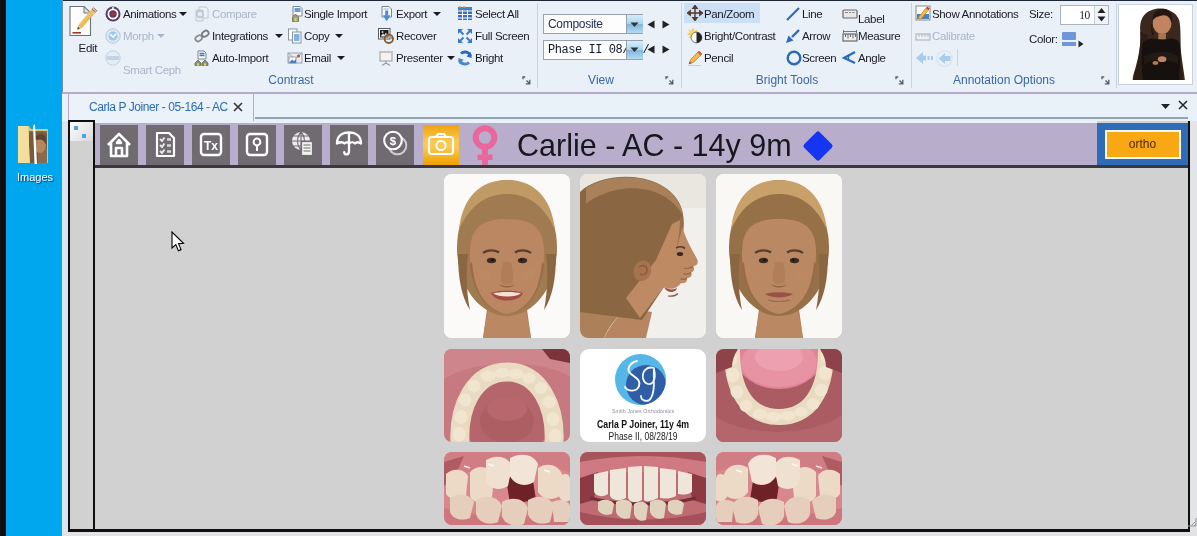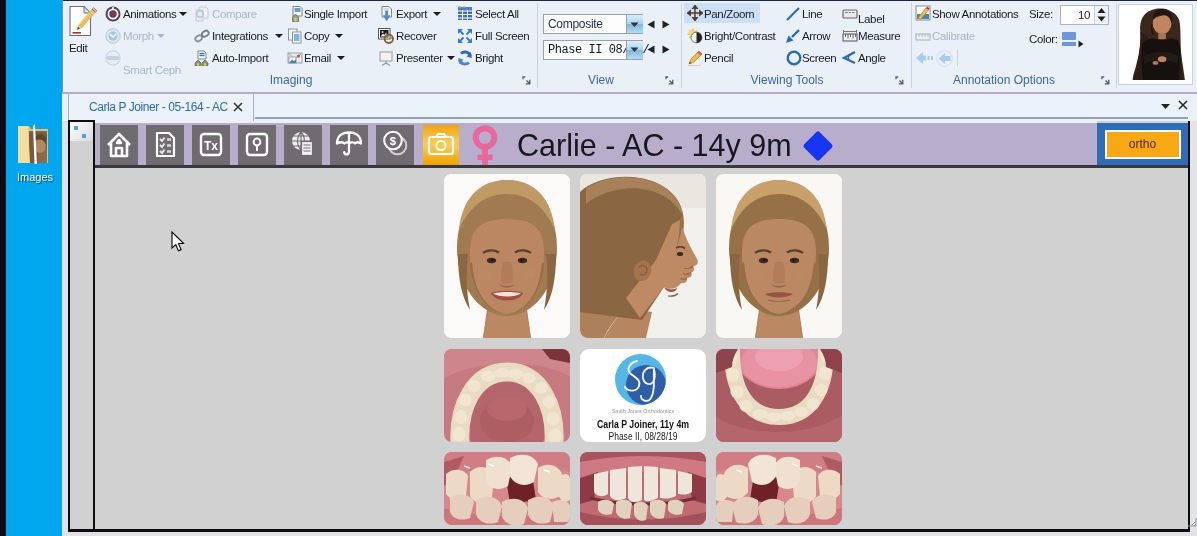"10" div.rt { font-family: none -> Liberation Serif, serif }
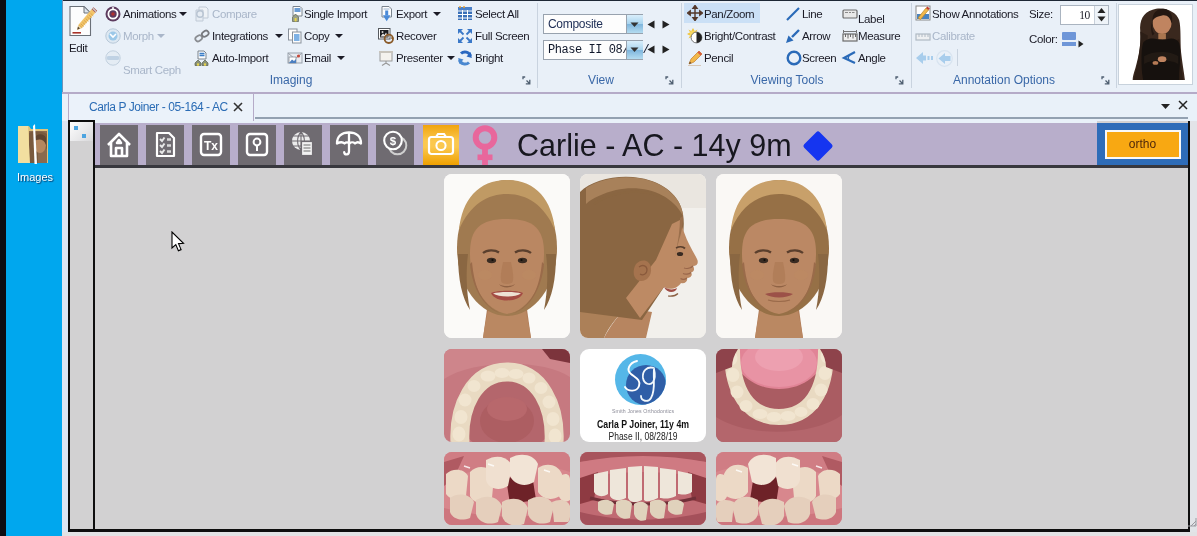"Edit" div.rt { text-align: left -> right }
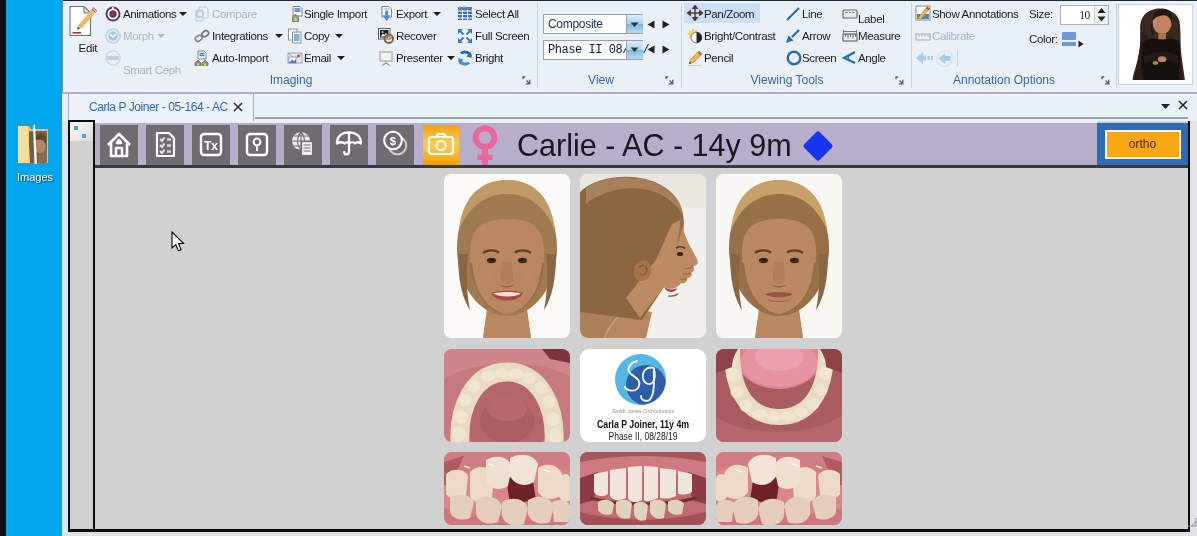"Imaging" div.glabel { text: Imaging -> Contrast }
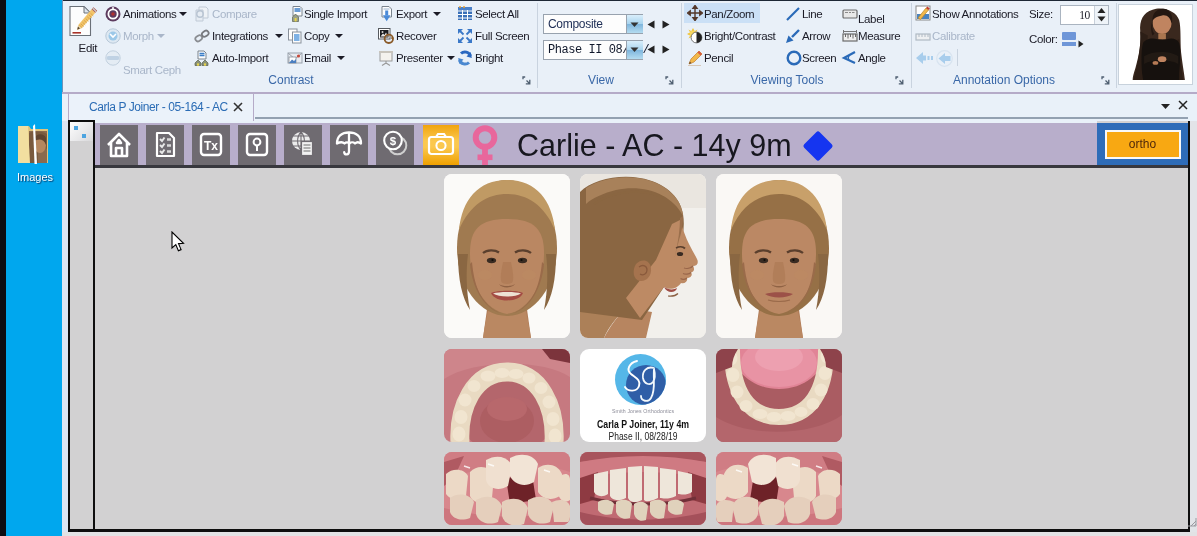"Viewing Tools" div.glabel { text: Viewing -> Bright }
